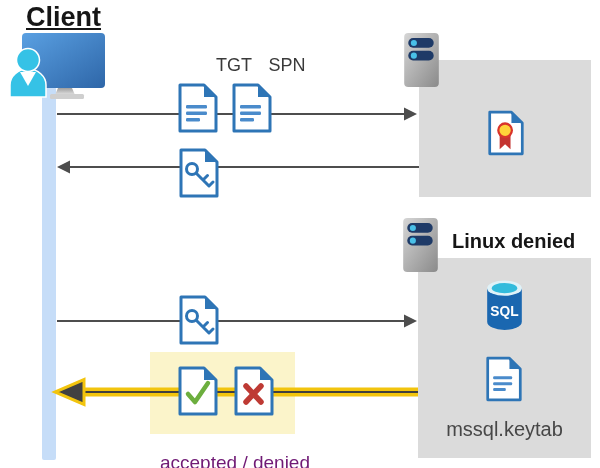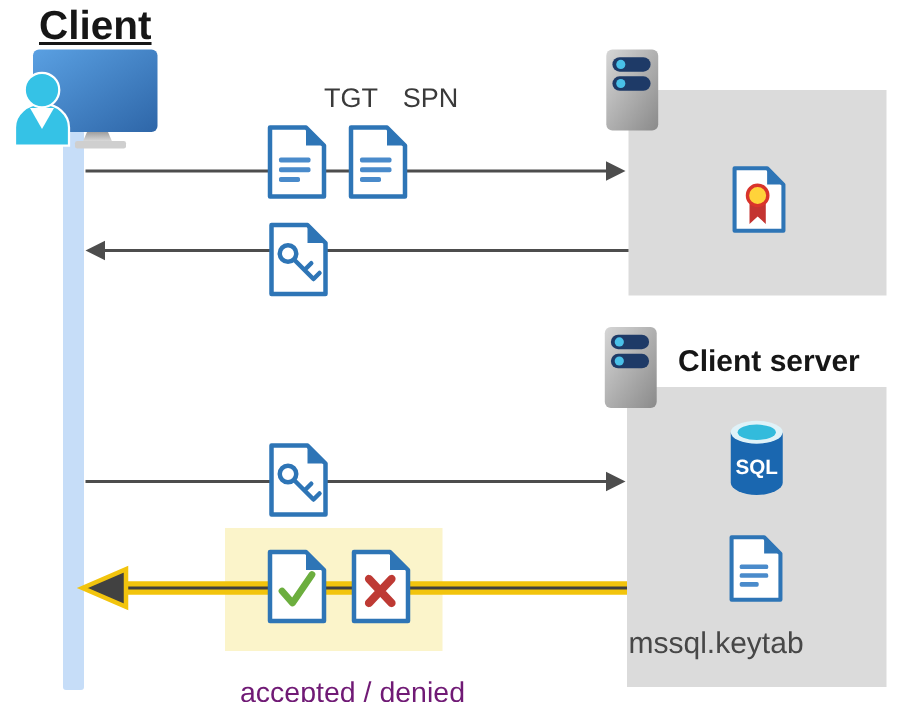"Client server" div.title { text: Client server -> Linux denied }
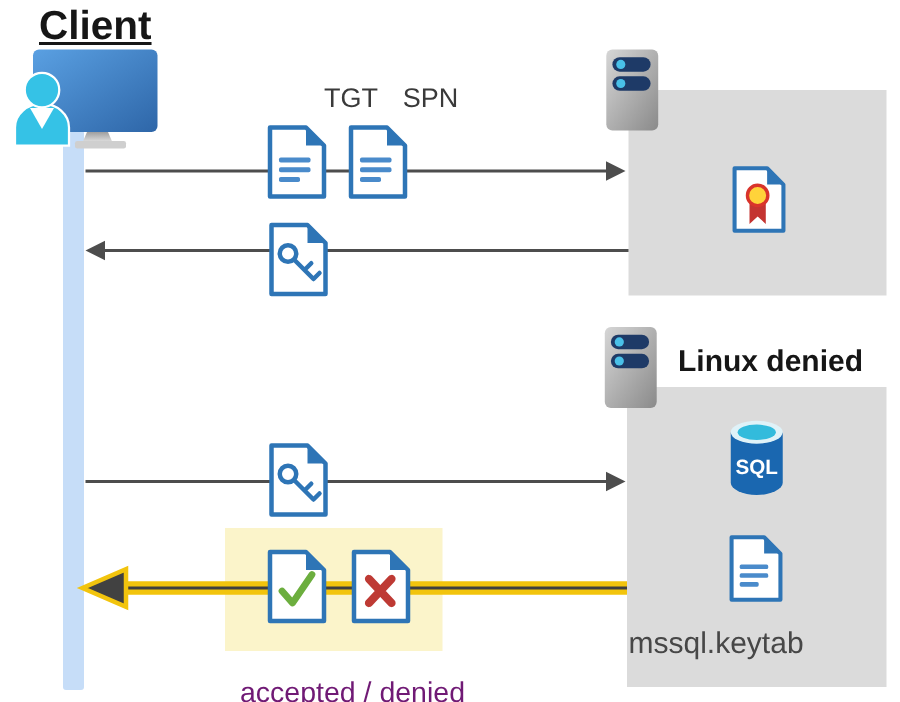"mssql.keytab" .keytab-lbl { text-align: none -> center }
